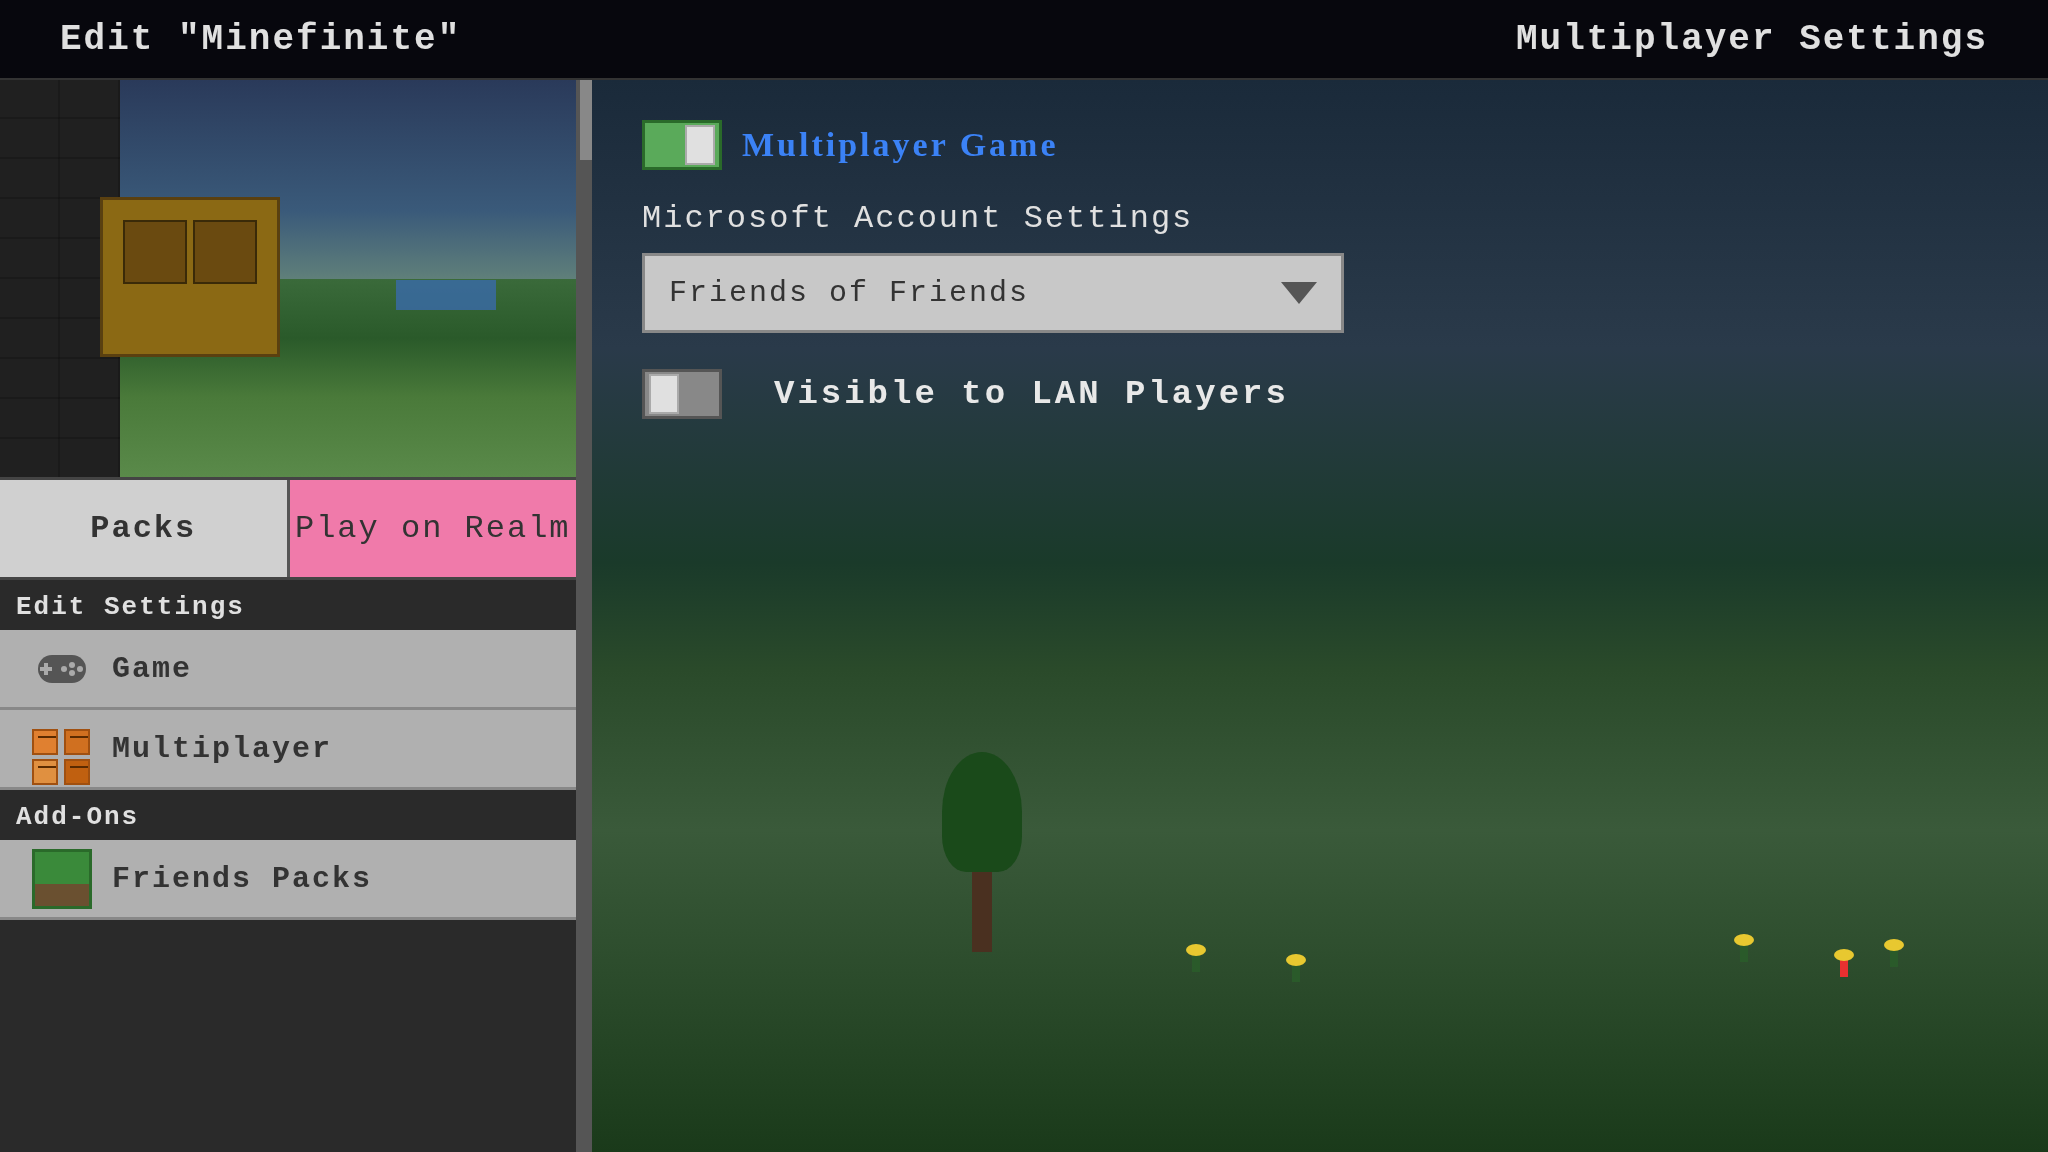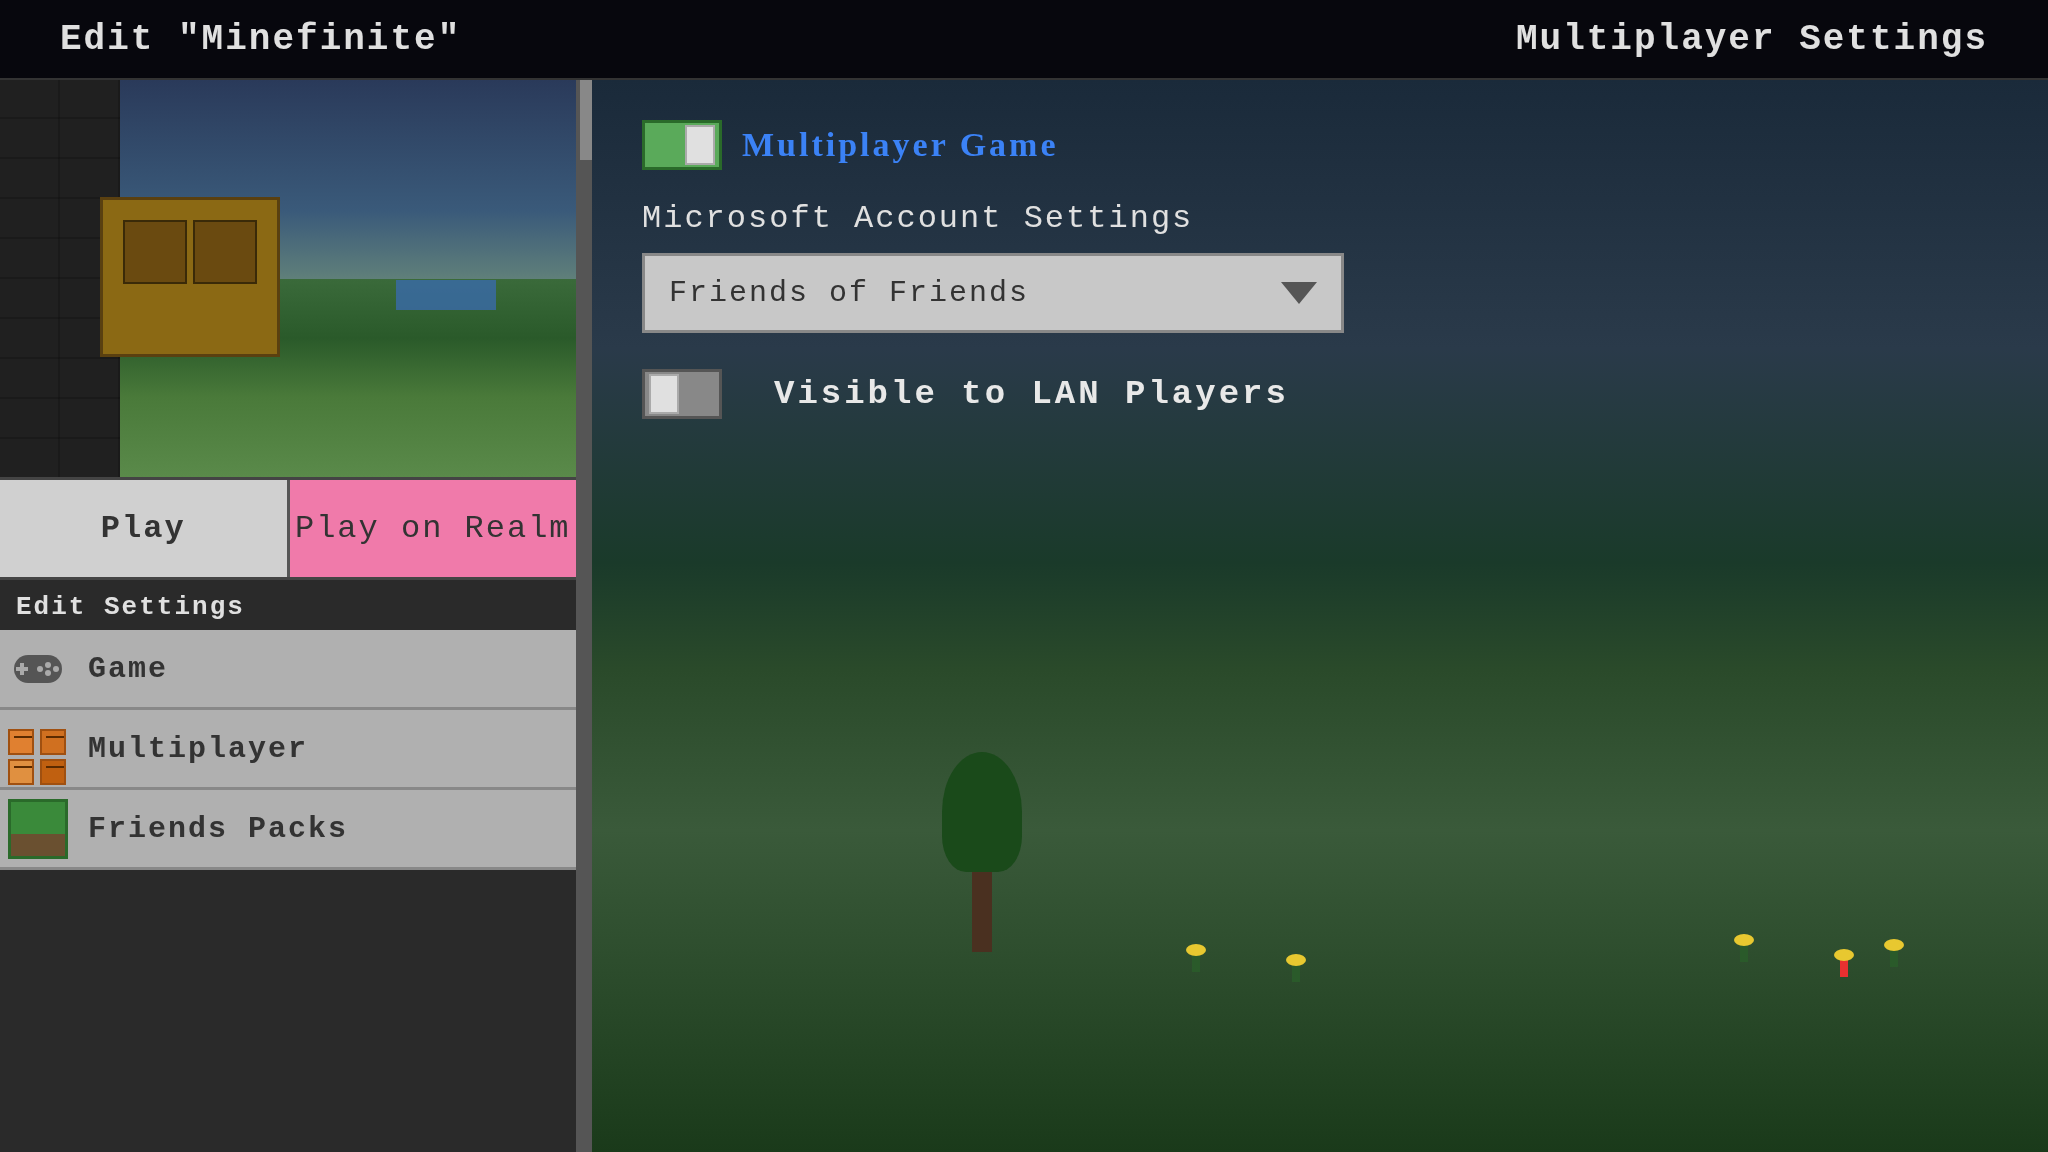"Play" button { text: Play -> Packs }
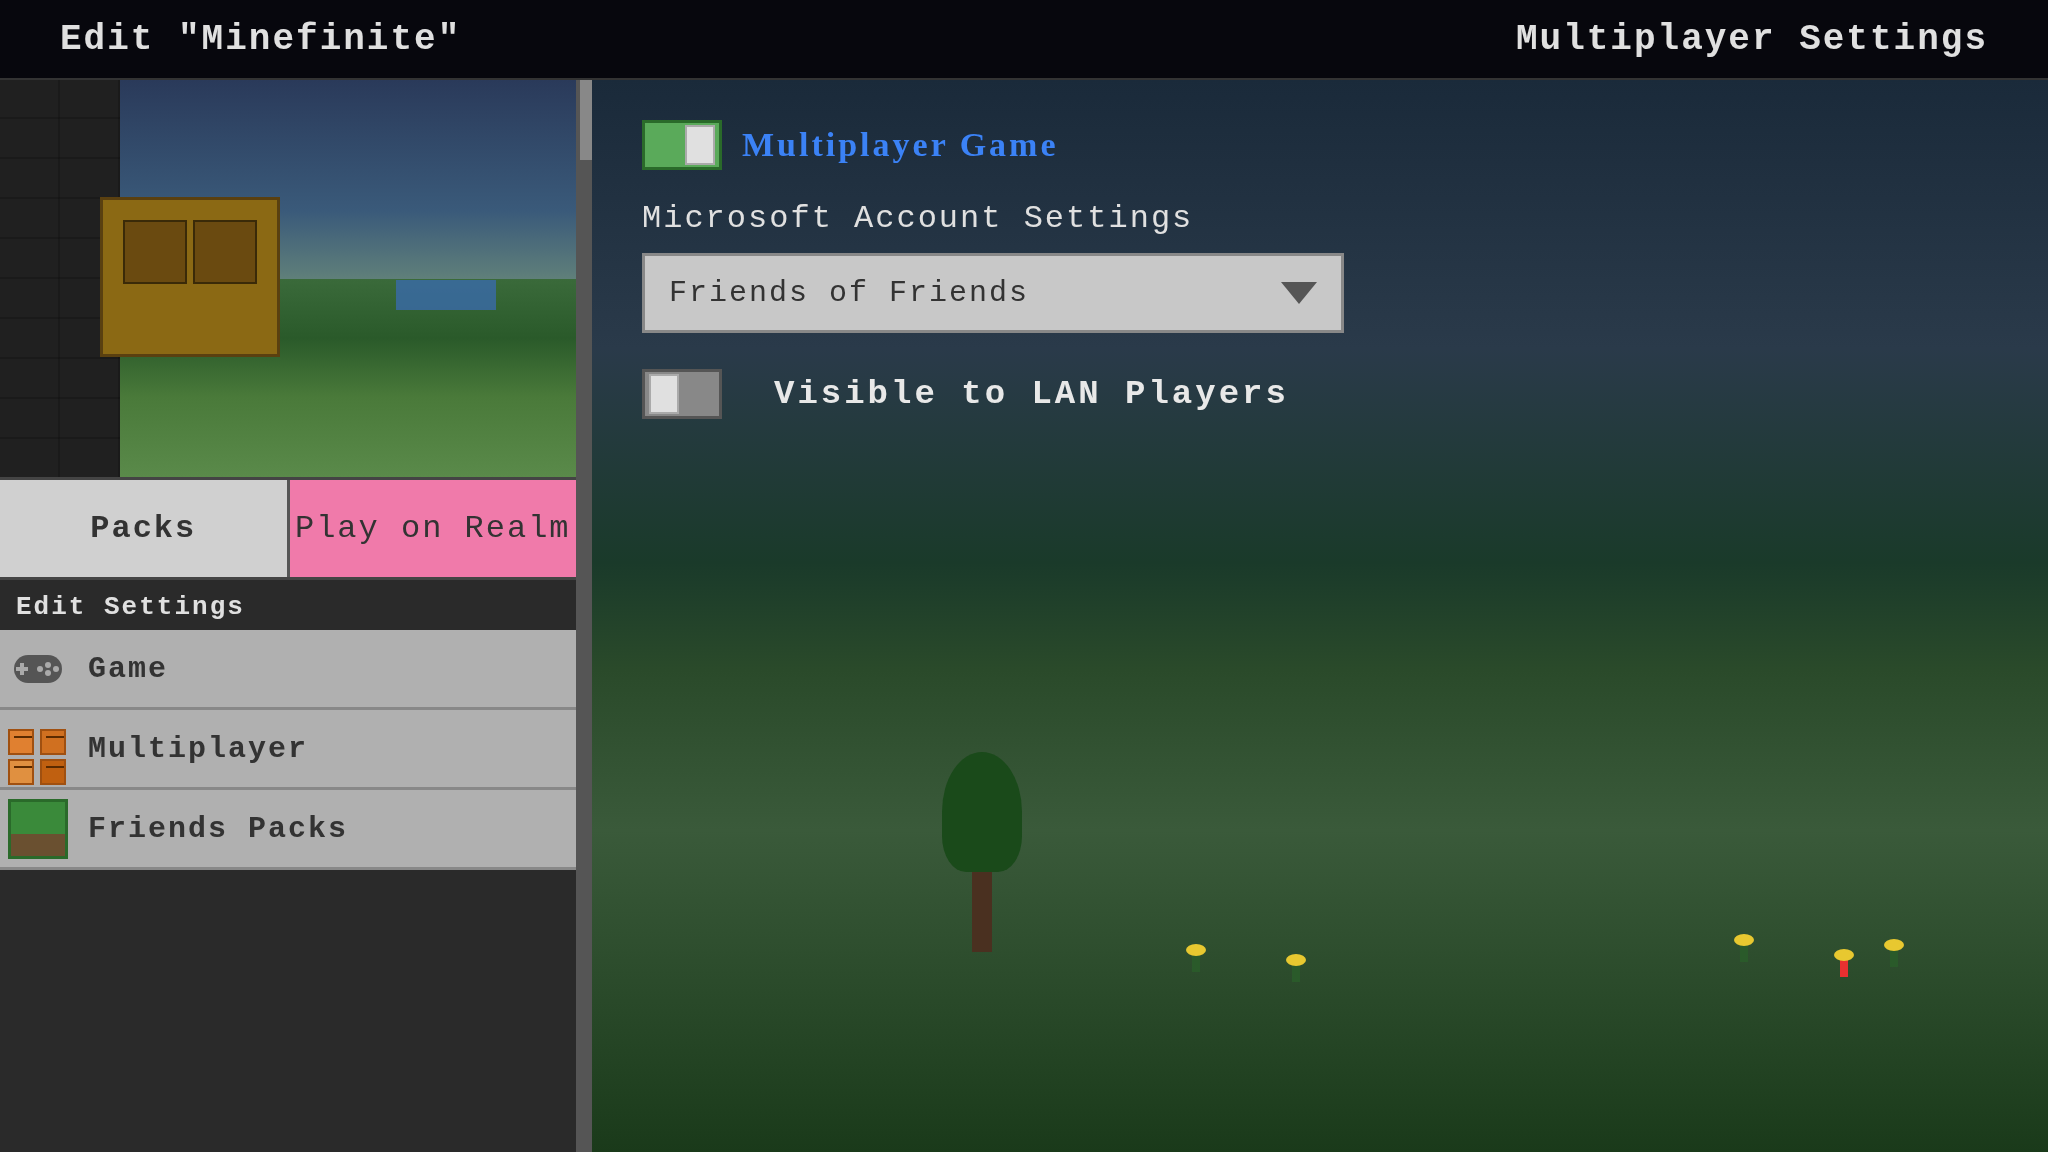"Game" .settings-item { padding: 10px 8px -> 10px 32px }
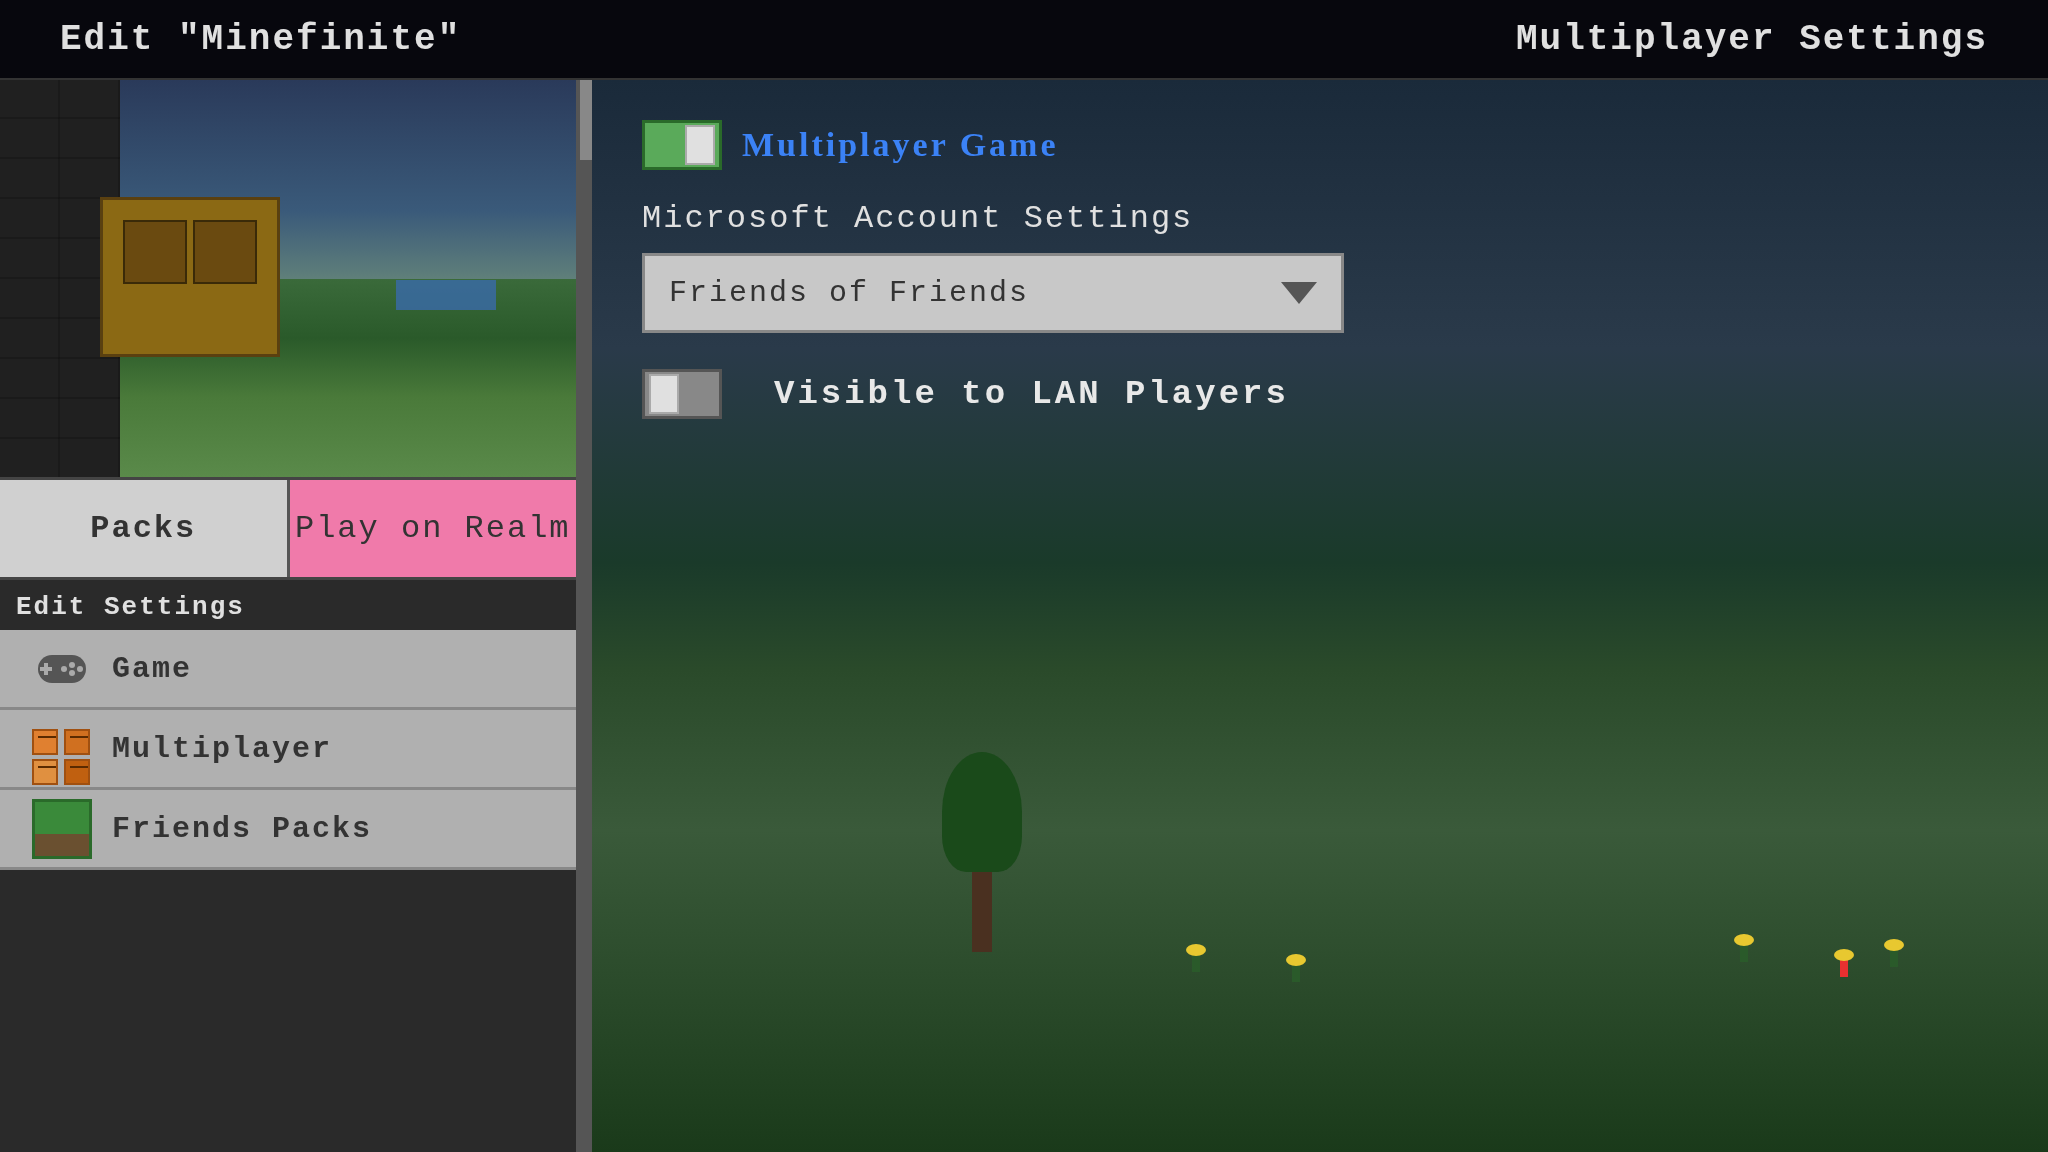"Add-Ons" div.section-title { html: none -> <div>Add-Ons</div> }
